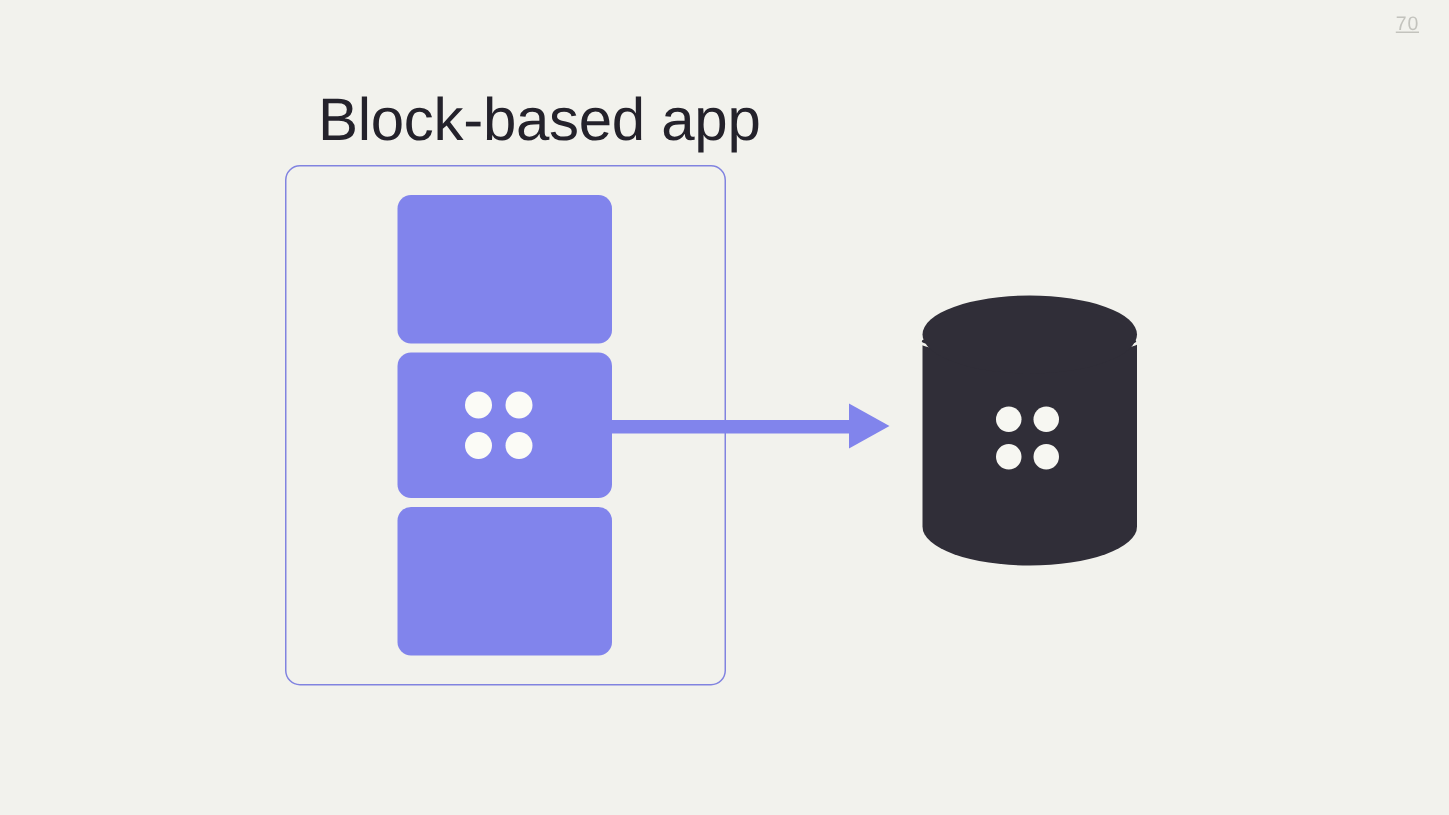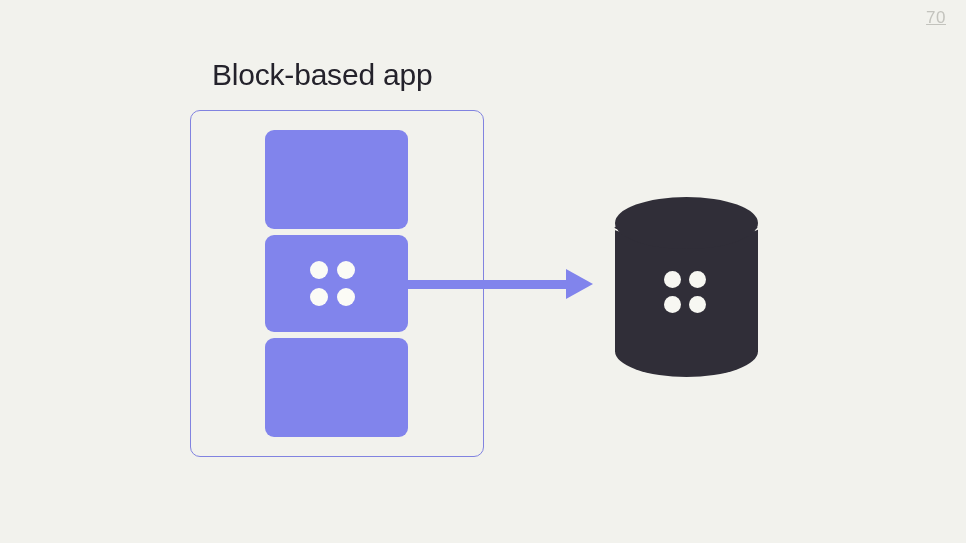"70" .page-number { font-size: 17px -> 13px }
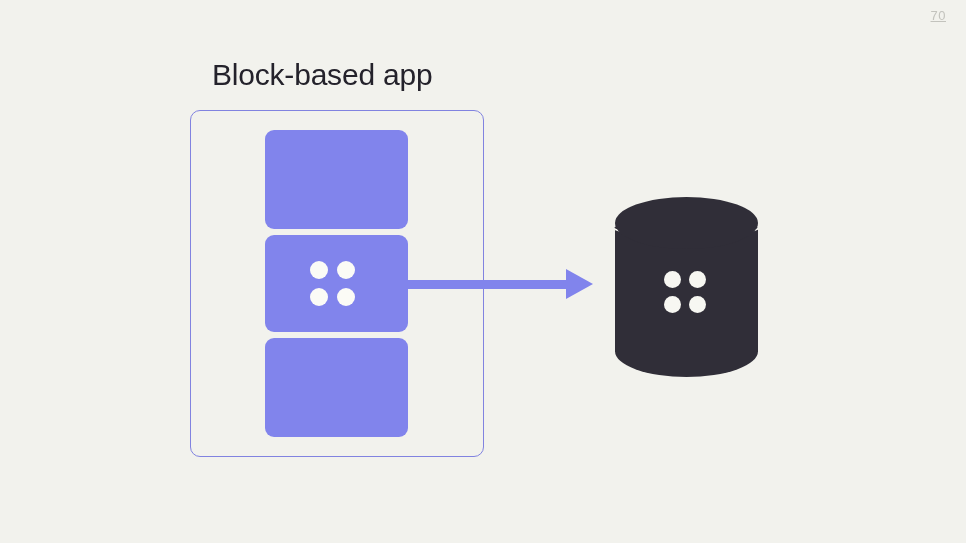"Block-based app" .heading { font-size: 30px -> 40px }
